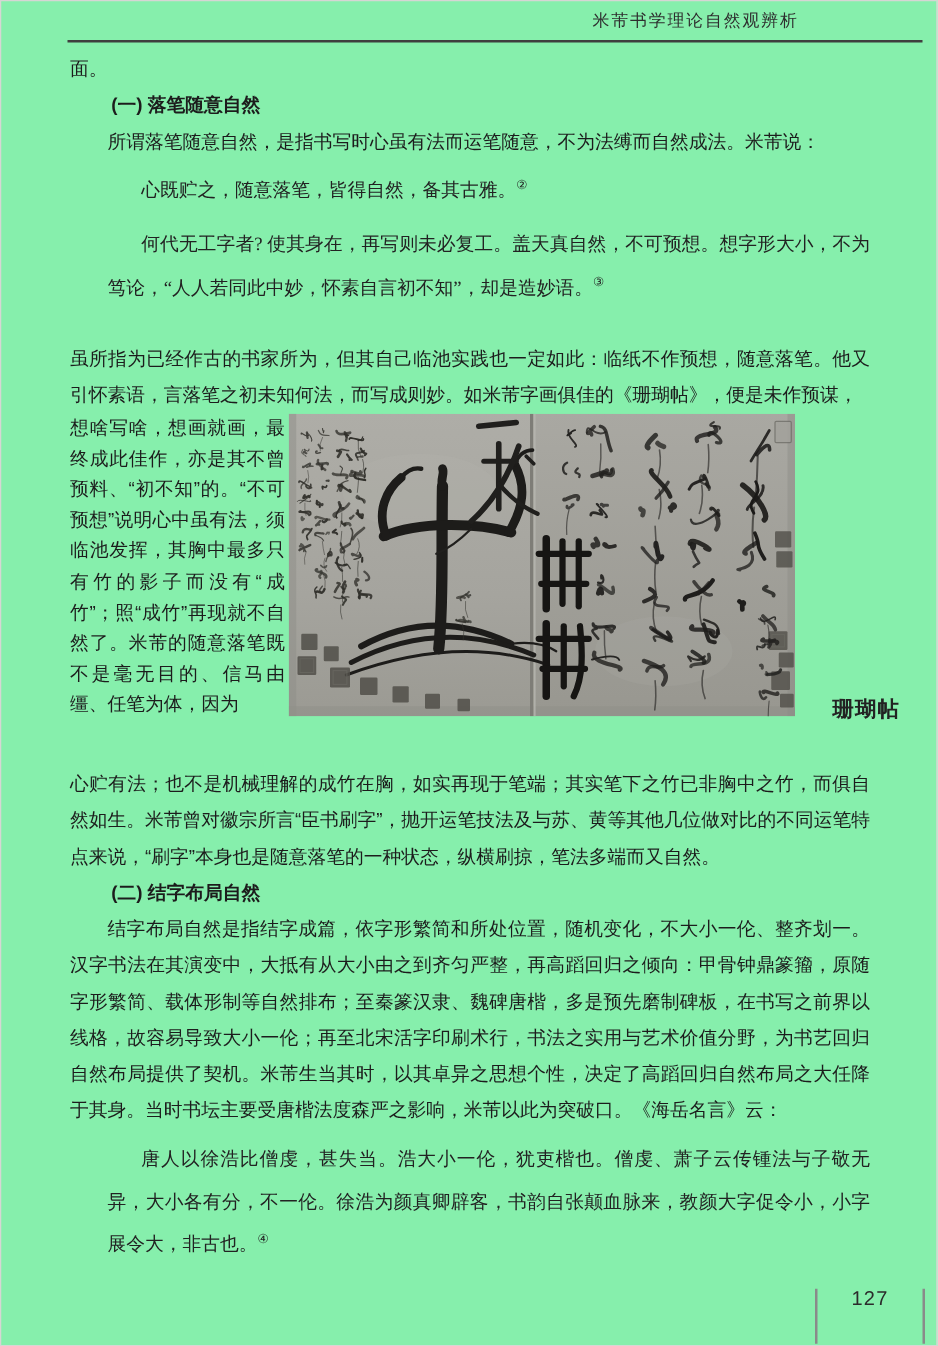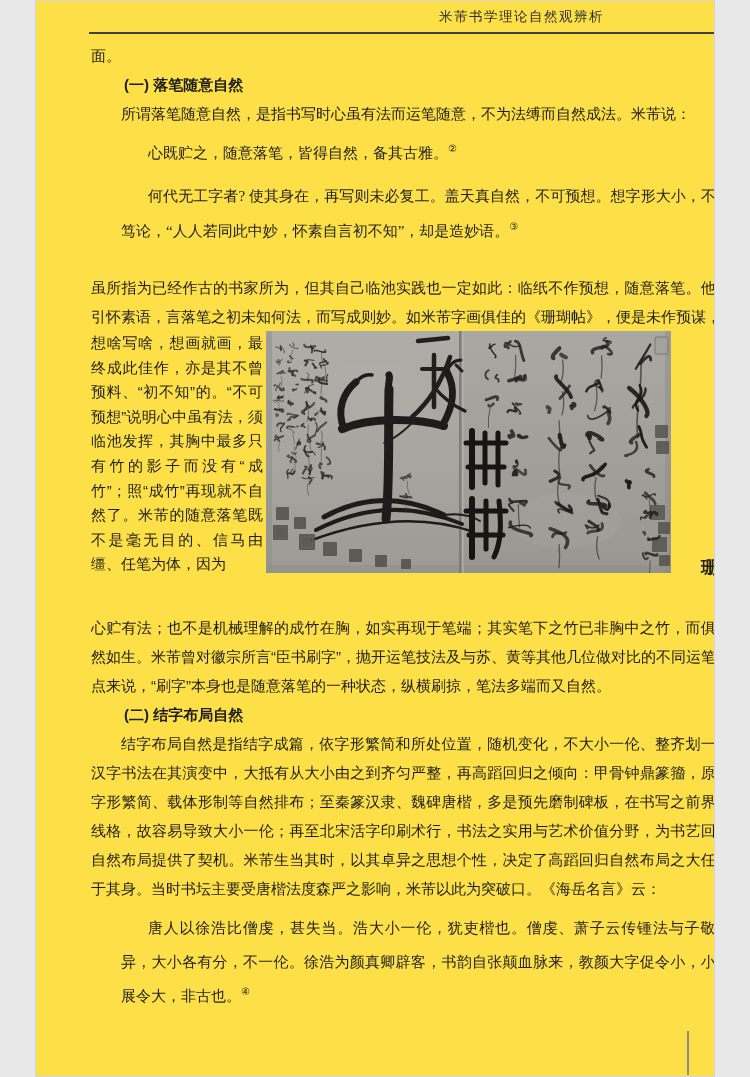"米芾书学理论自然观辨析" .page { background: #fde047 -> #86efac; width: 680px -> 750px }
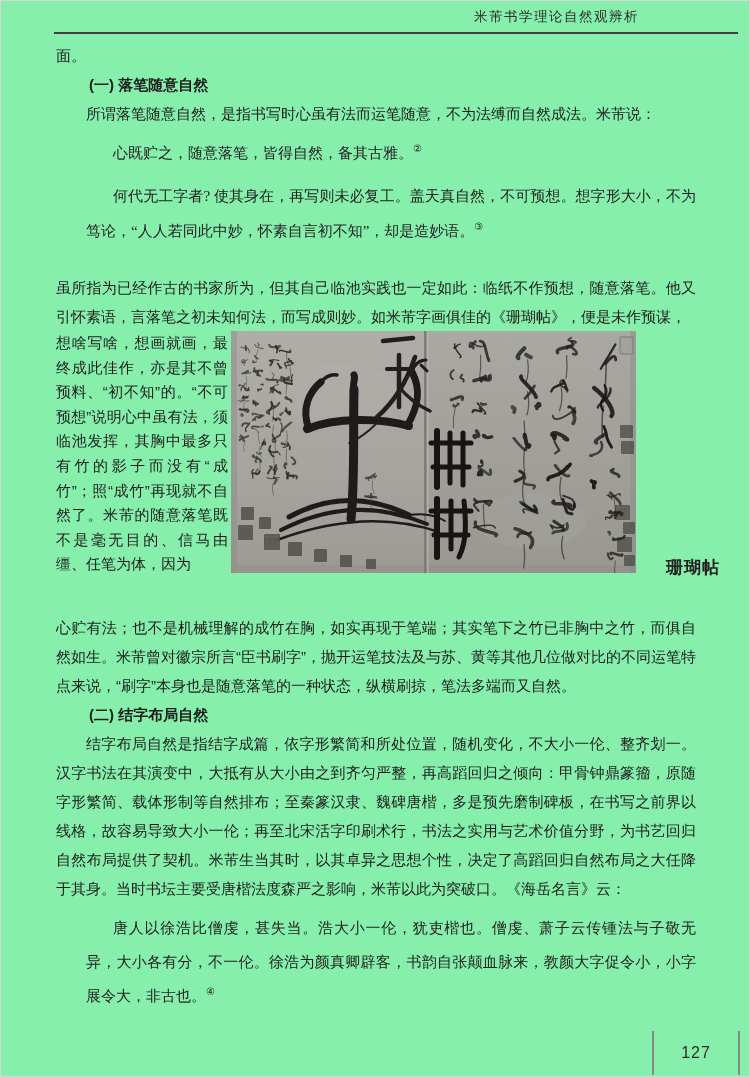"127" .footer { align-items: center -> flex-start }
